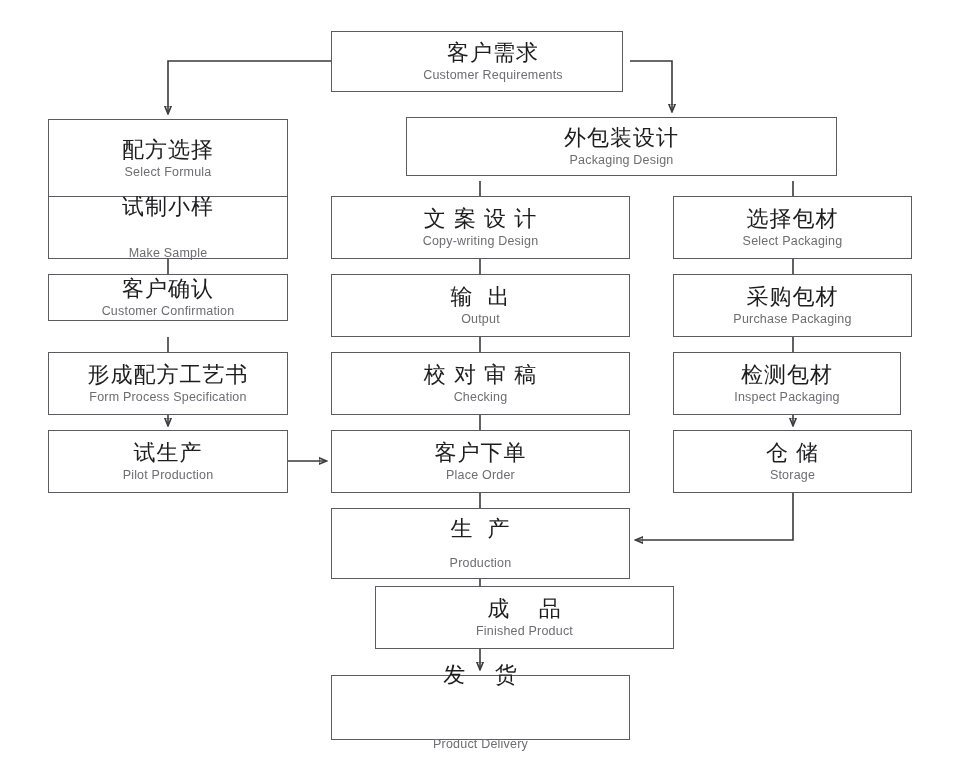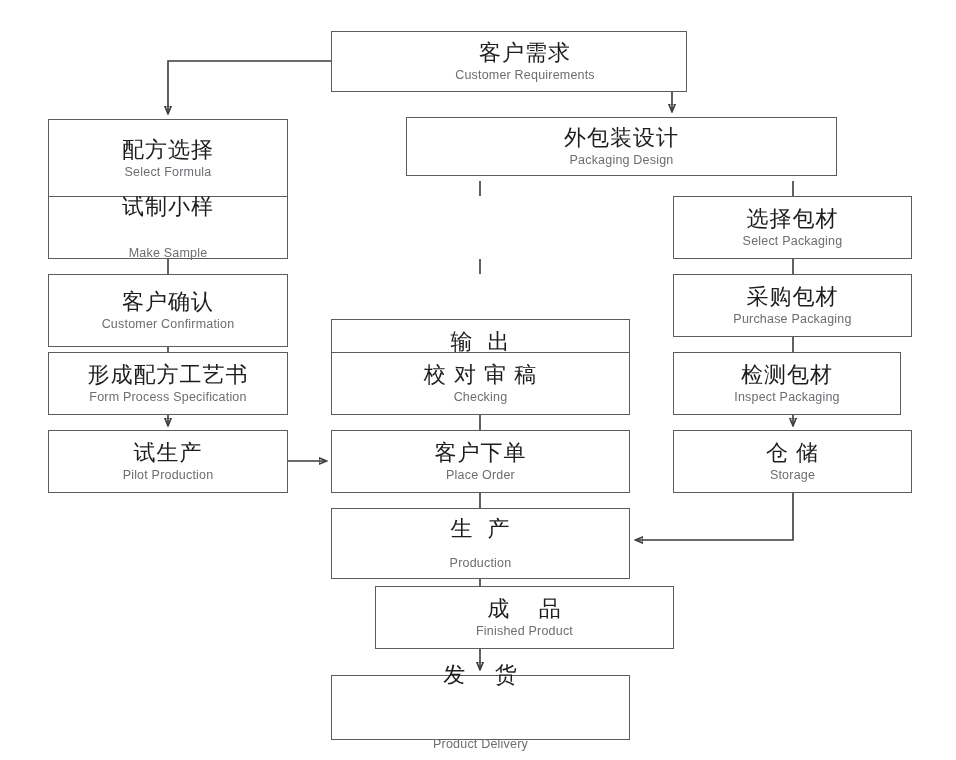"客户需求" div.node { width: 356px -> 292px }
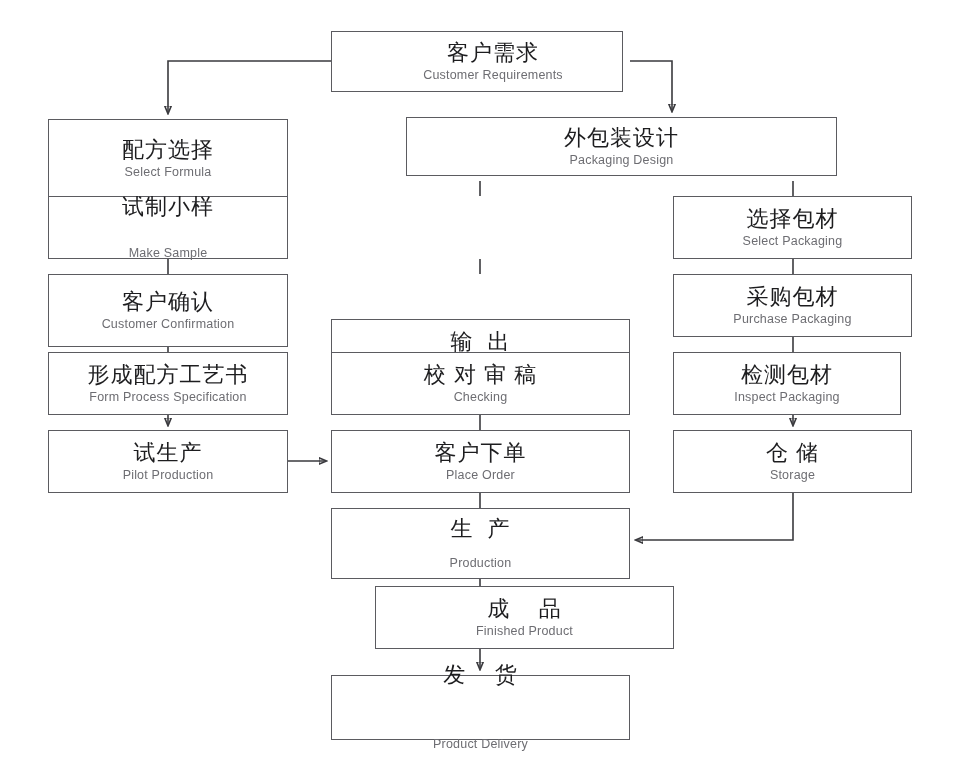"文 案 设 计" div.node { html: none -> <div> <span>文 案 设 计</span> <span>Copy-writing Design</span> </div> }
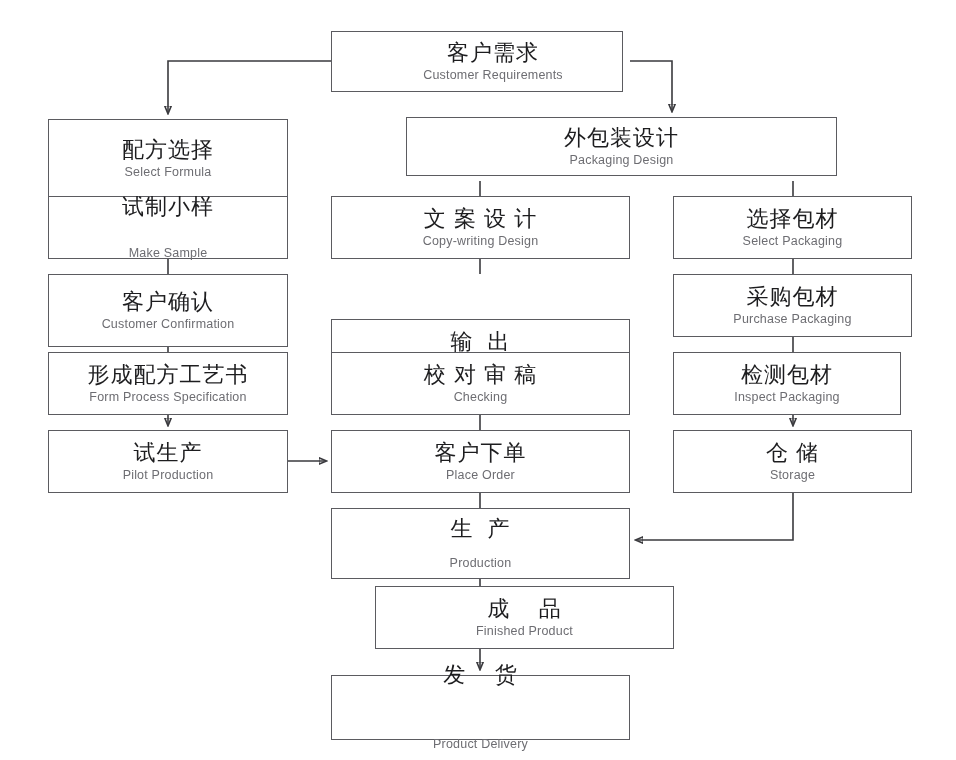"客户确认" div.node { height: 73px -> 47px }
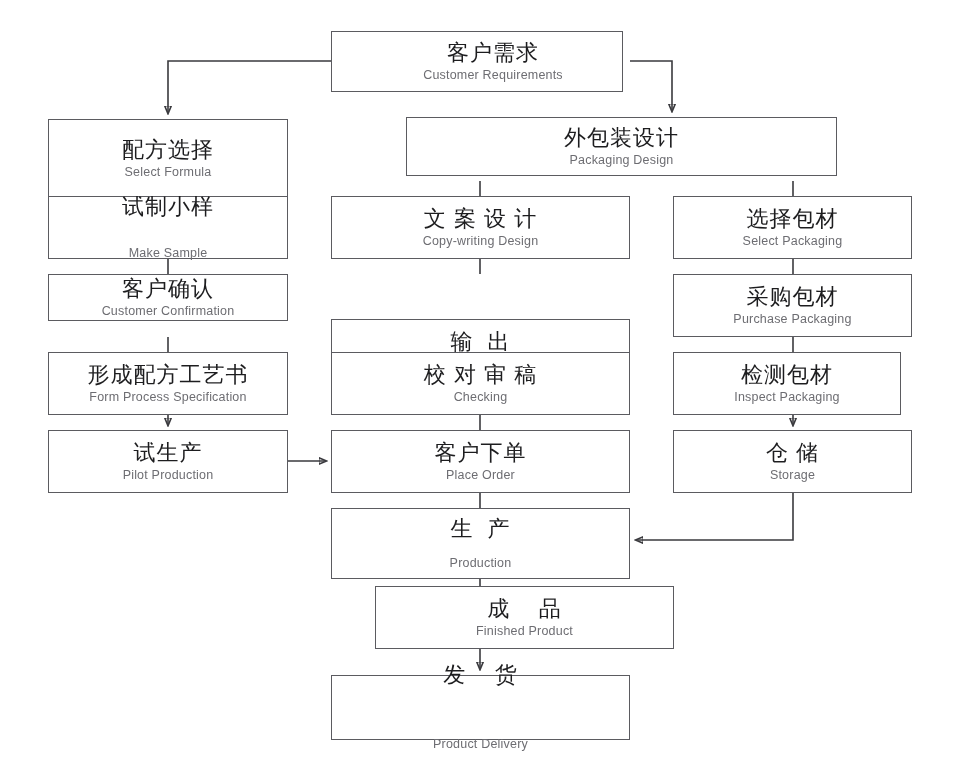"输 出" div.node { margin-top: 45px -> none }
